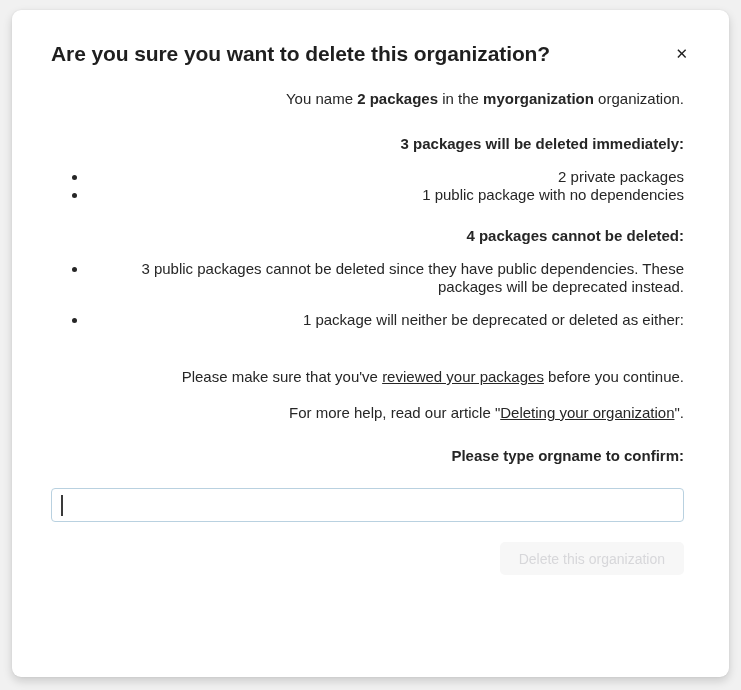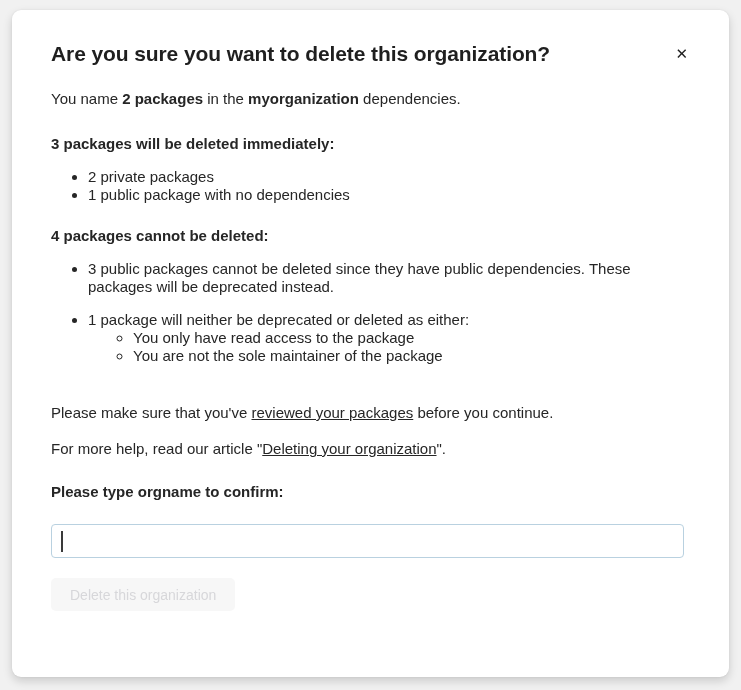"Are you sure you want" * { text-align: none -> right }
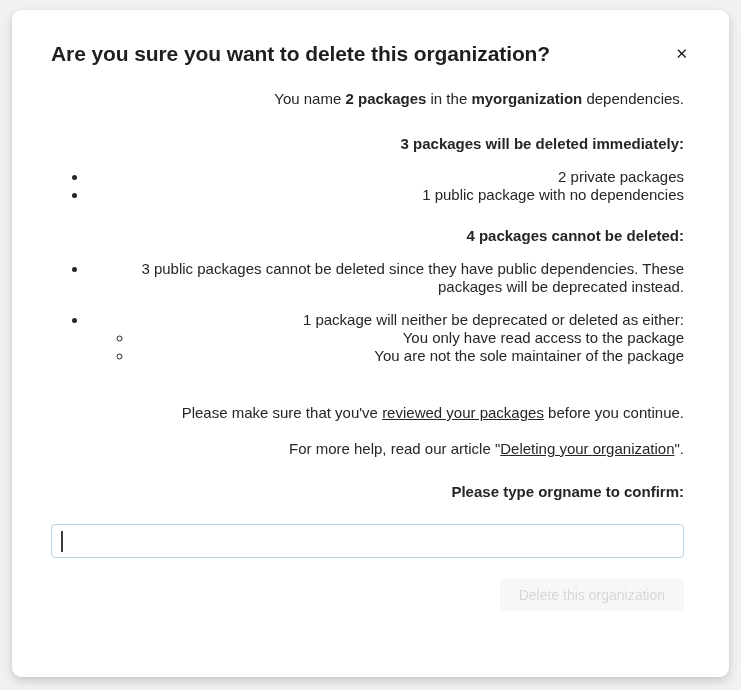"dependencies." span { text: dependencies -> organization }
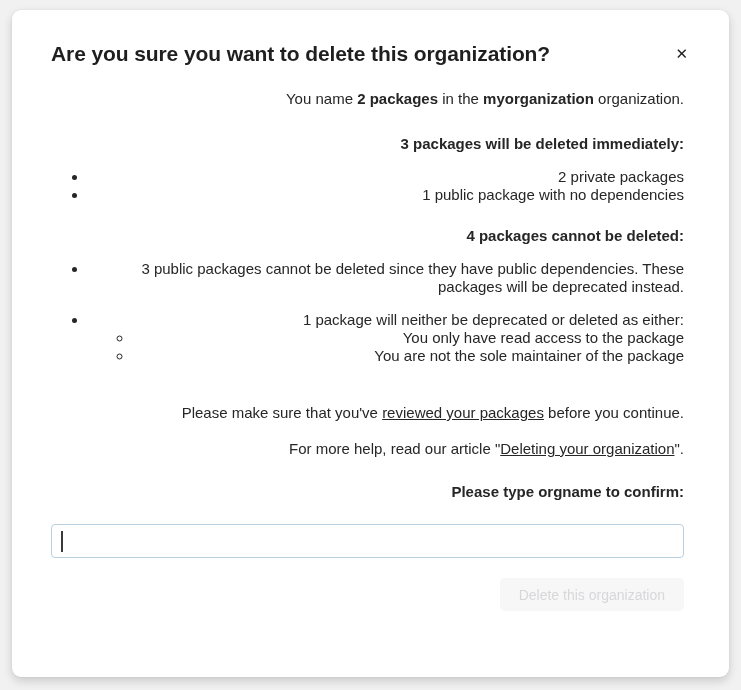"You only have read access" ul.sub { html: <ul> <li>You only have read access to the package</li> <li>You are not the sole maintainer of the package</li> </ul> -> none }
